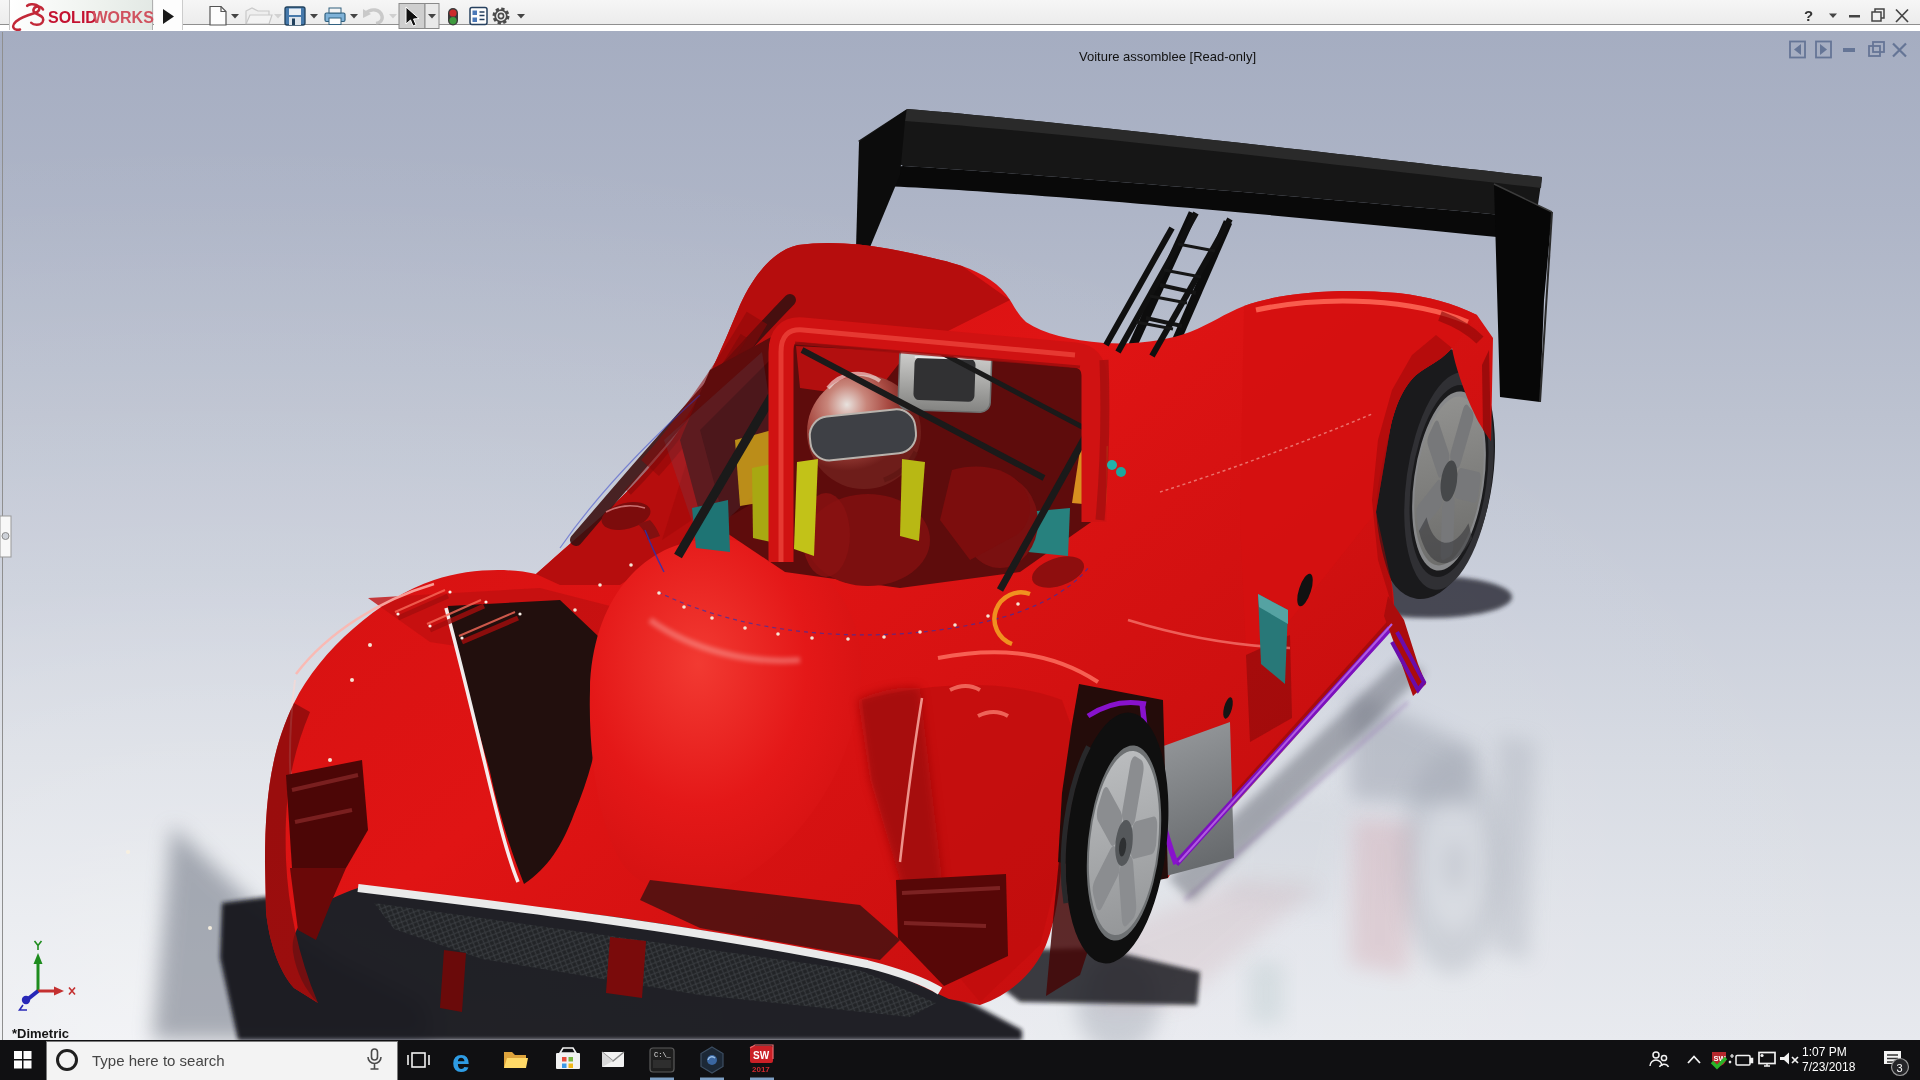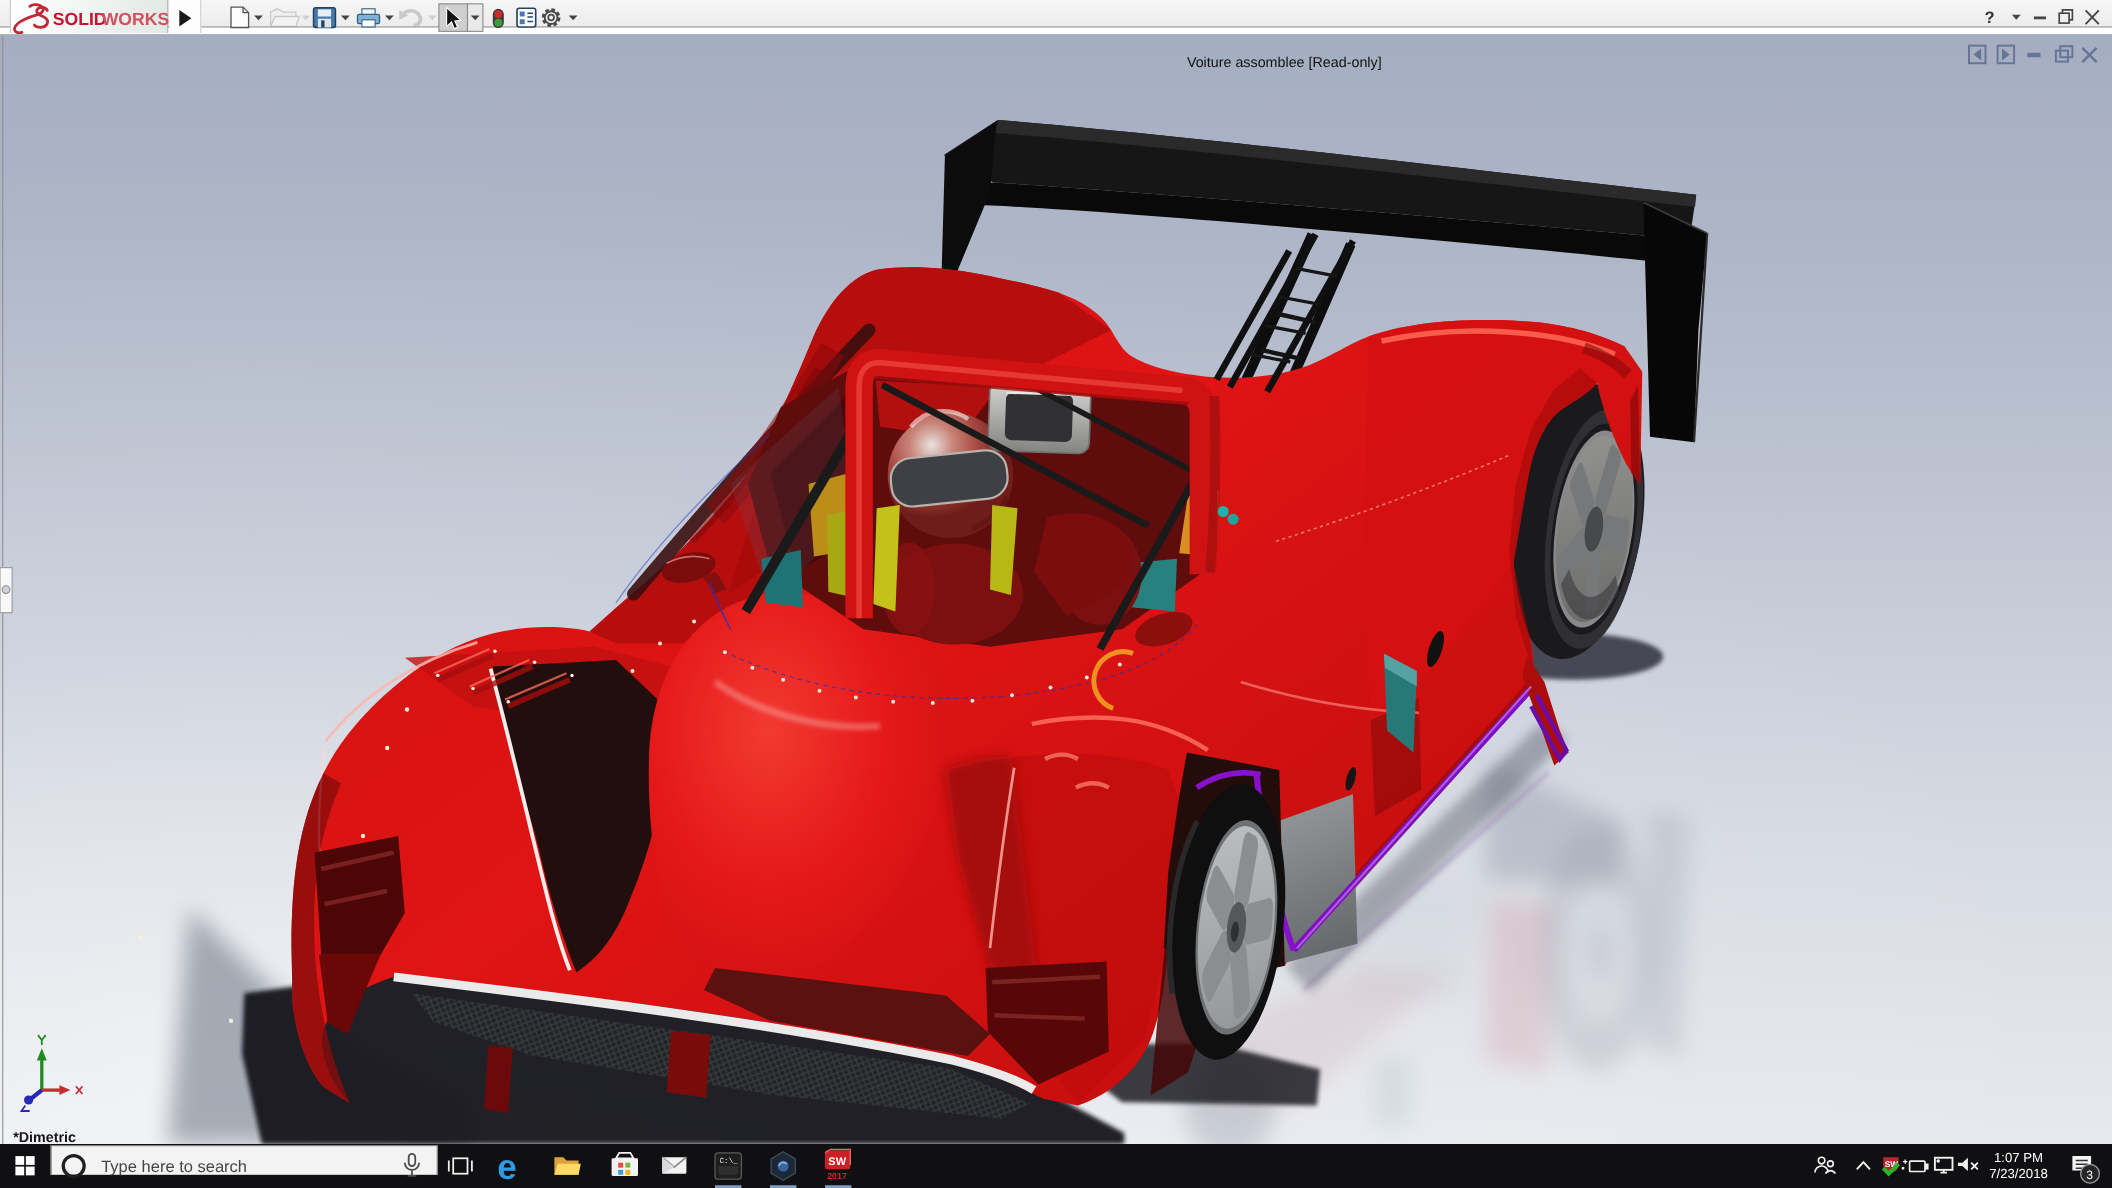"Type here to search" #searchbox { height: 27px -> 39px }
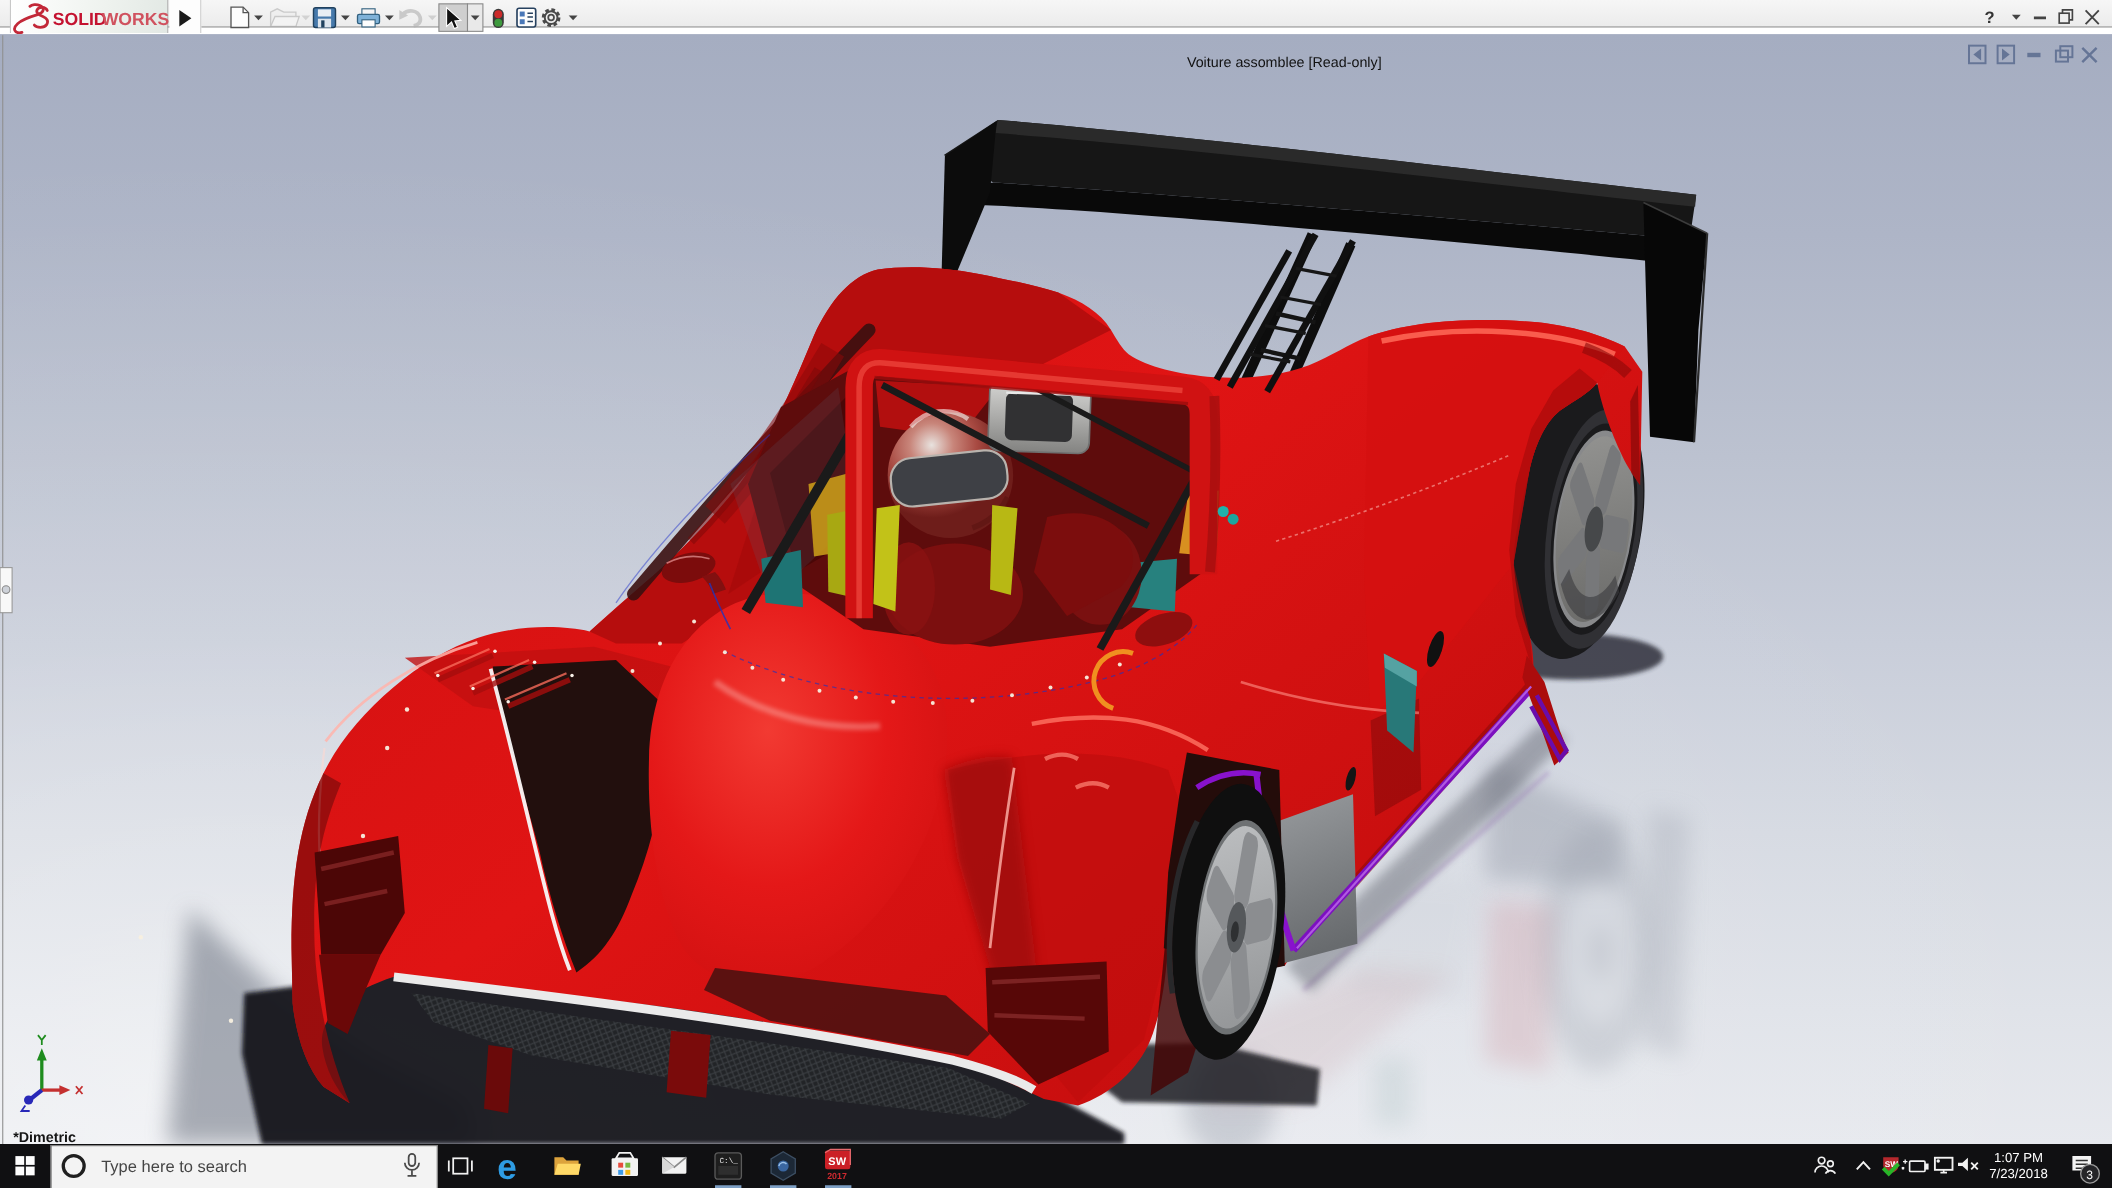"1:07 PM" #clock { text-align: center -> none }
